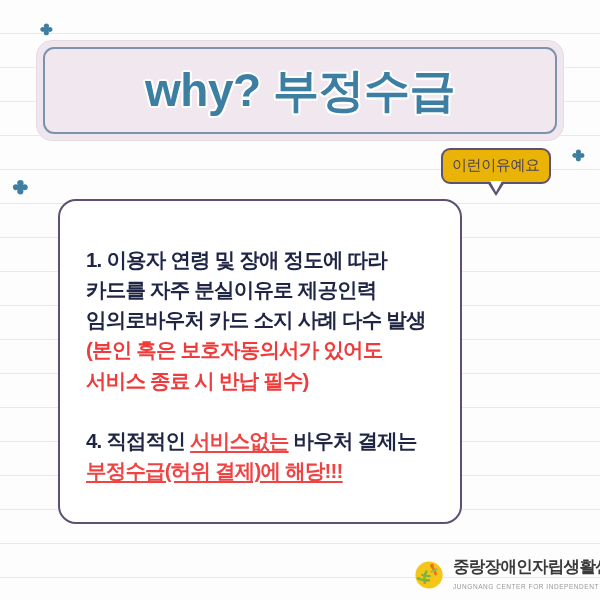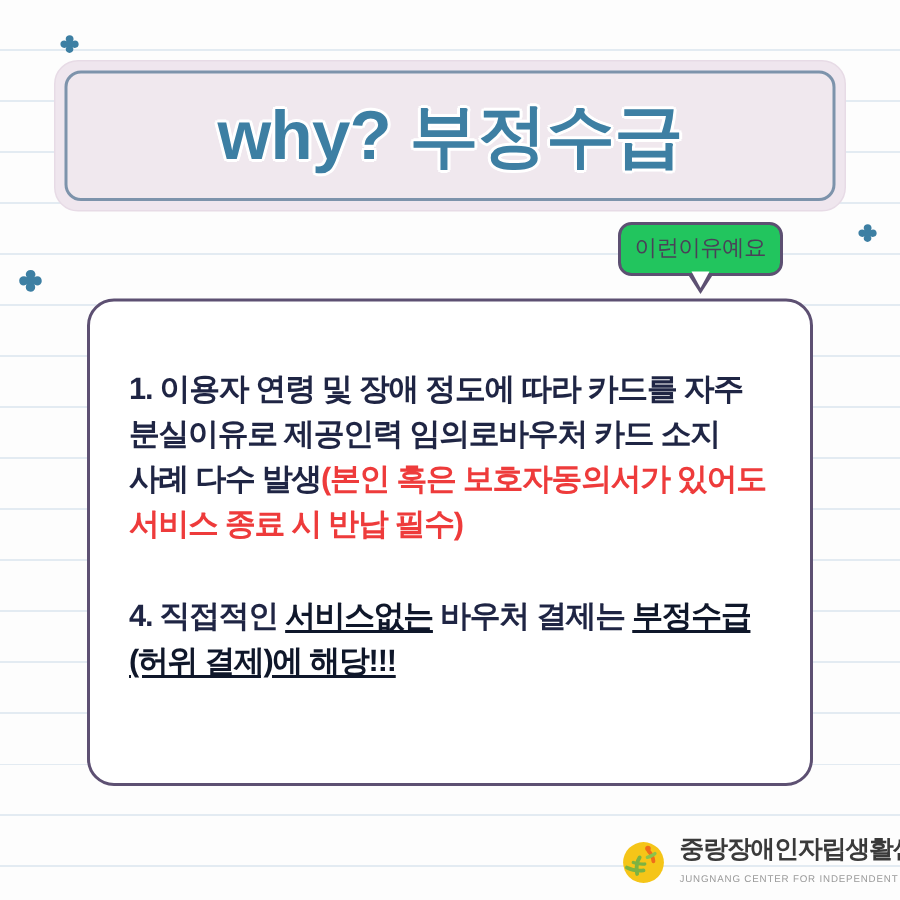"이런이유예요" .bubble { background: #22c55e -> #eab308; left: 412px -> 441px }
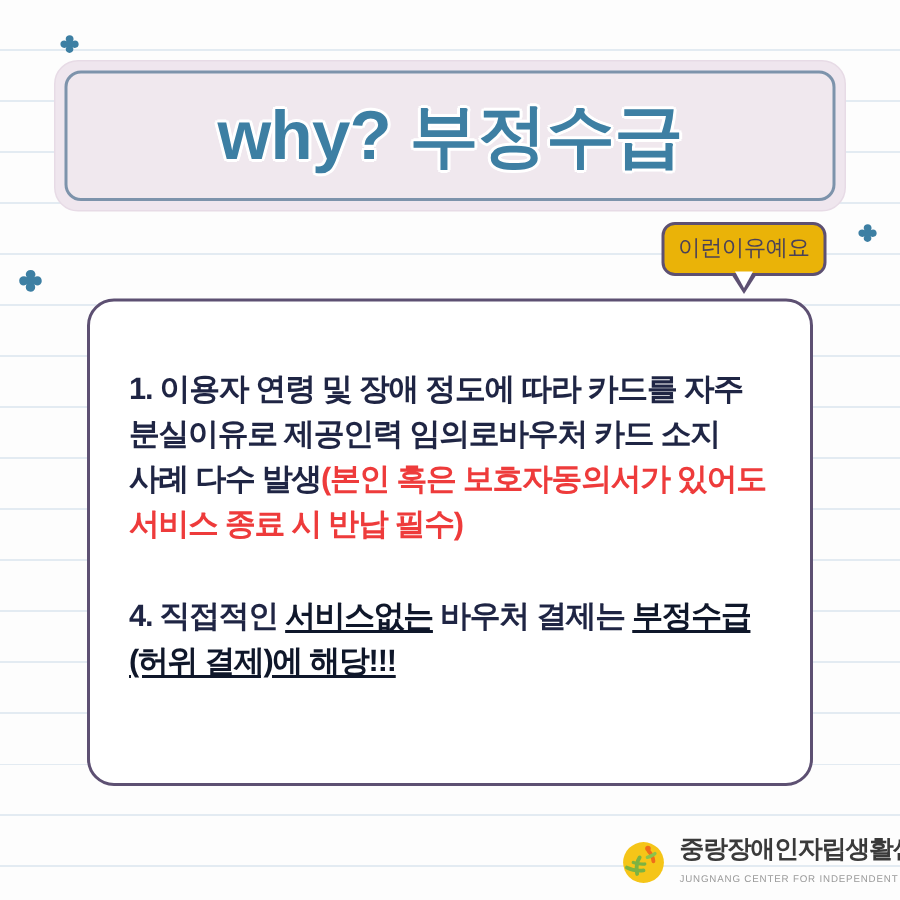"1. 이용자 연령 및 장애" .content-card { width: 484px -> 404px }
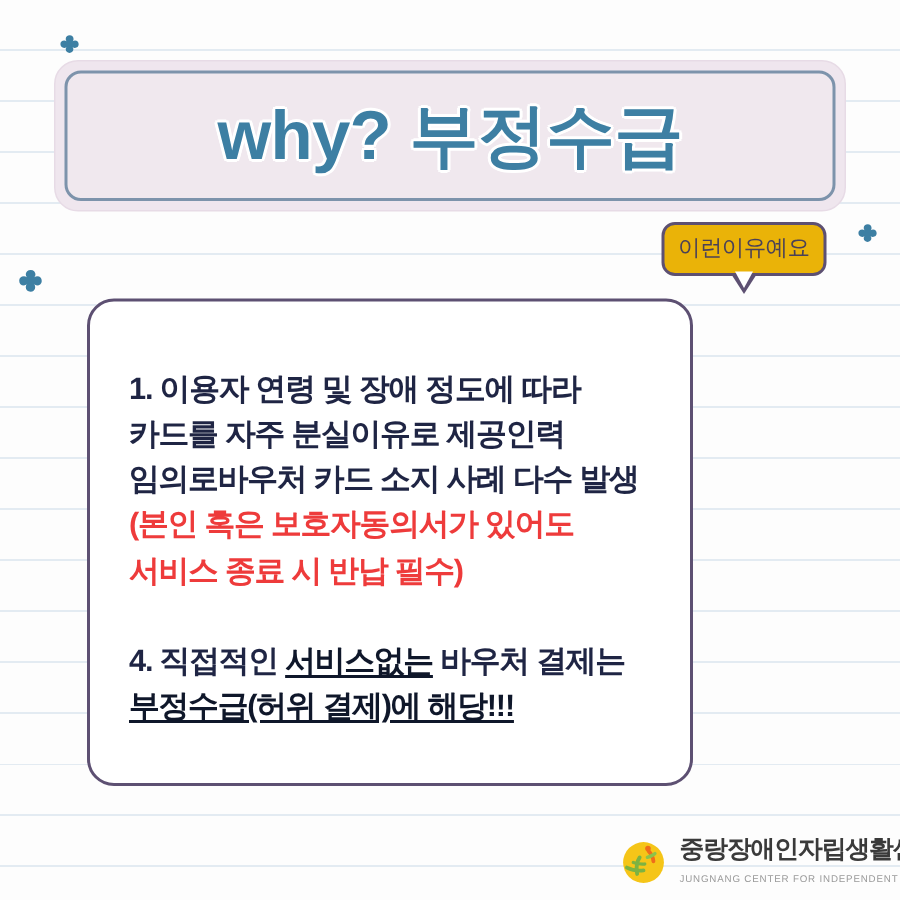"서비스없는" .red-u { color: #0f172a -> #ef4444 }
